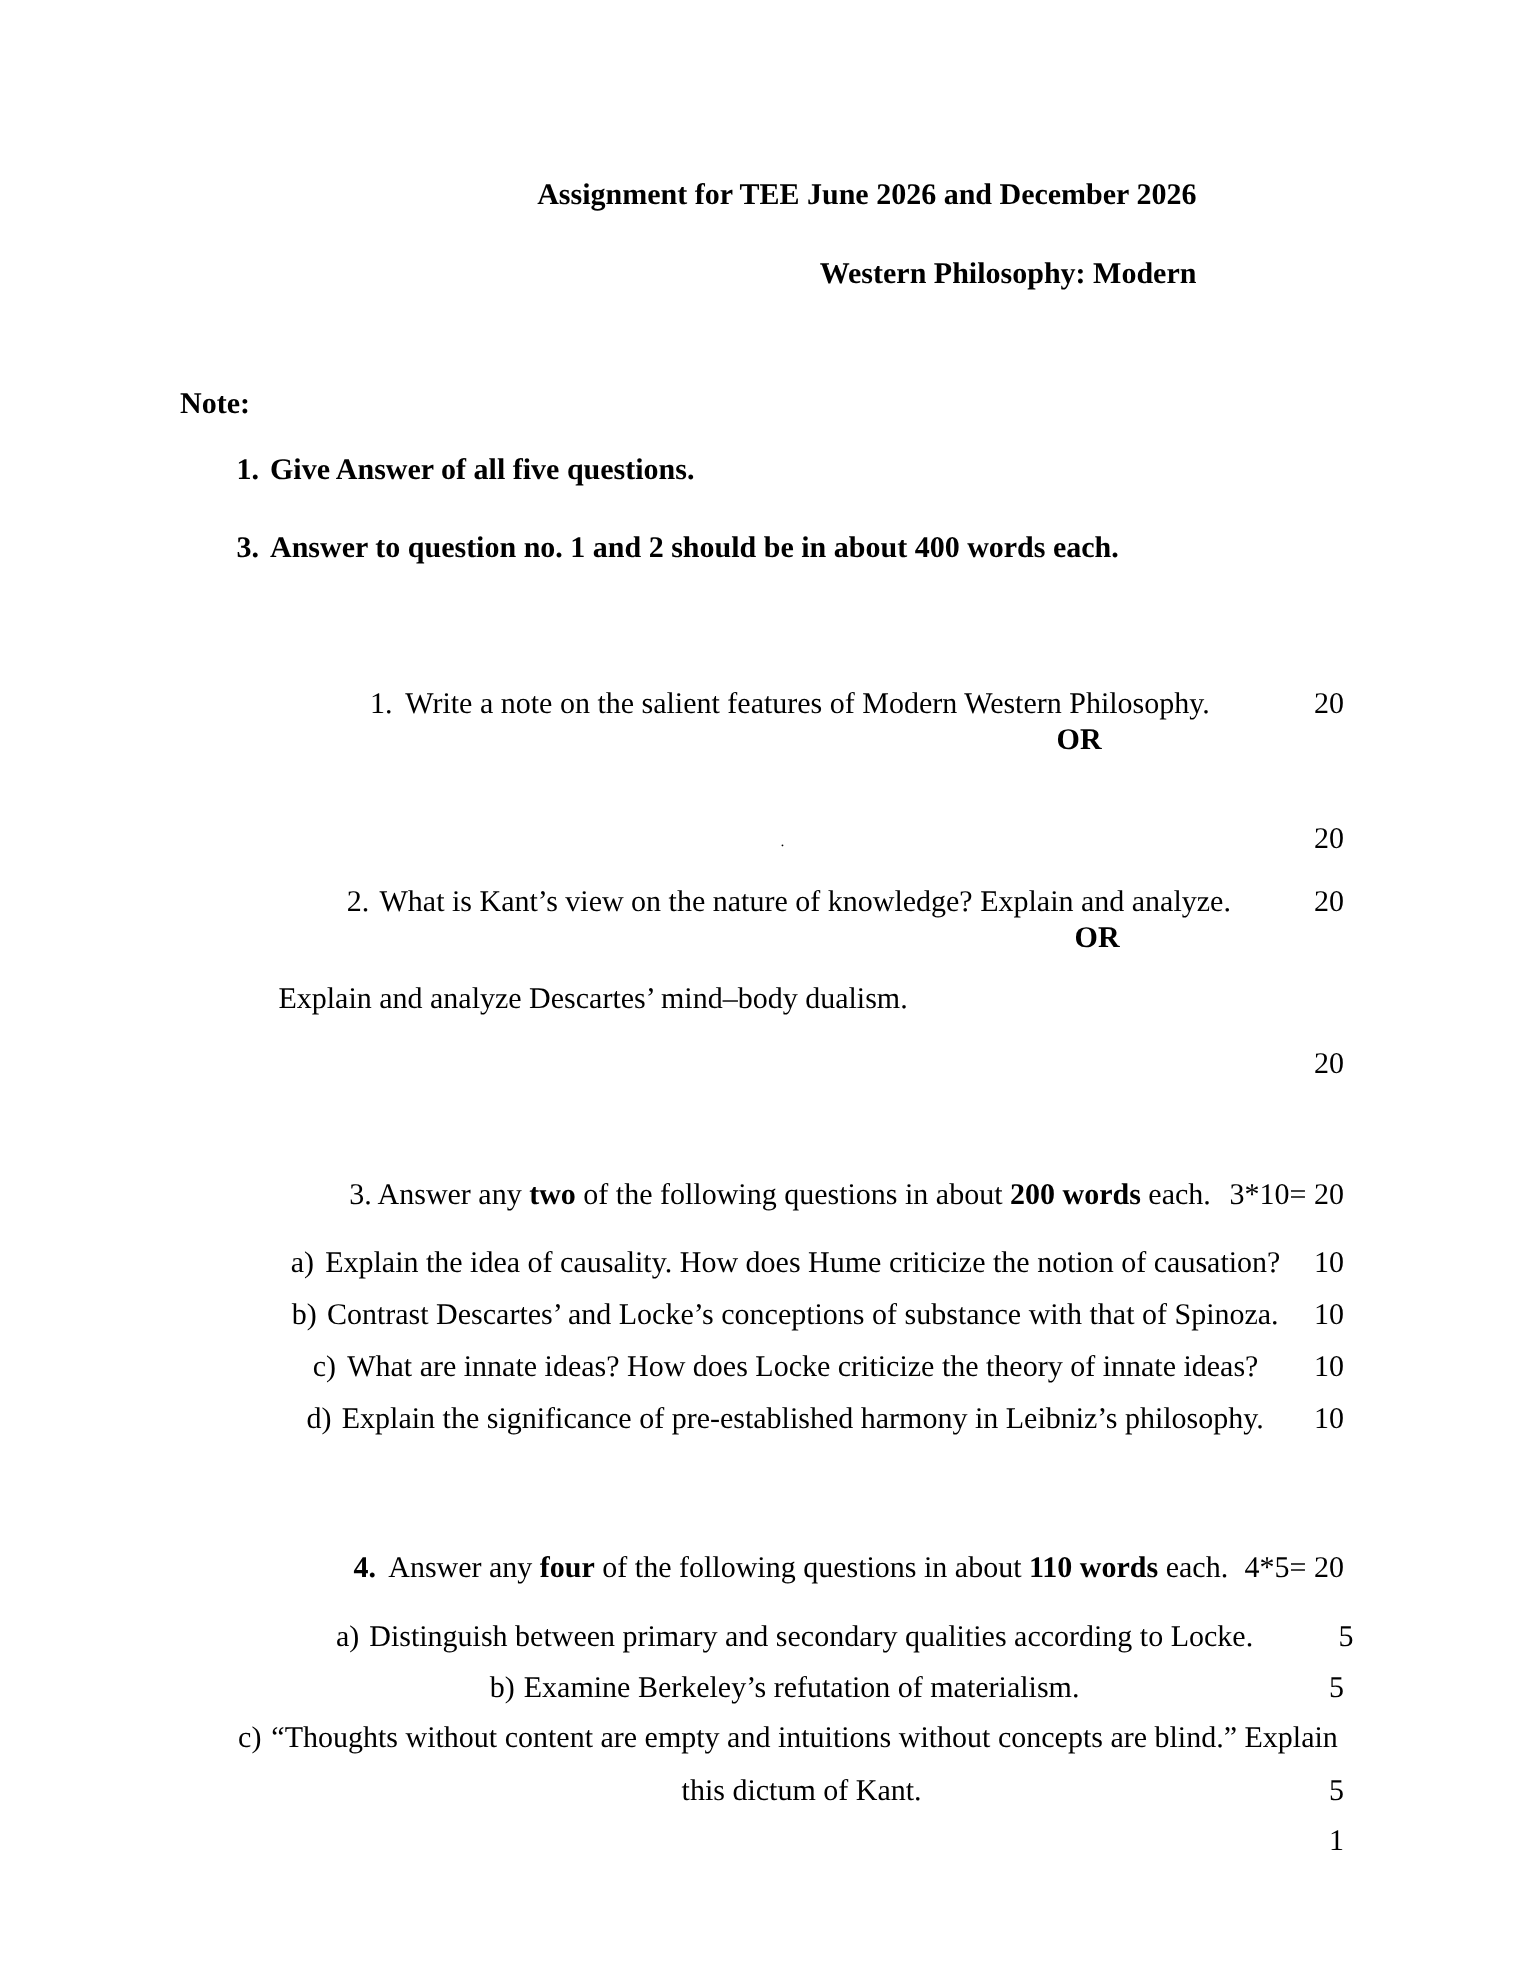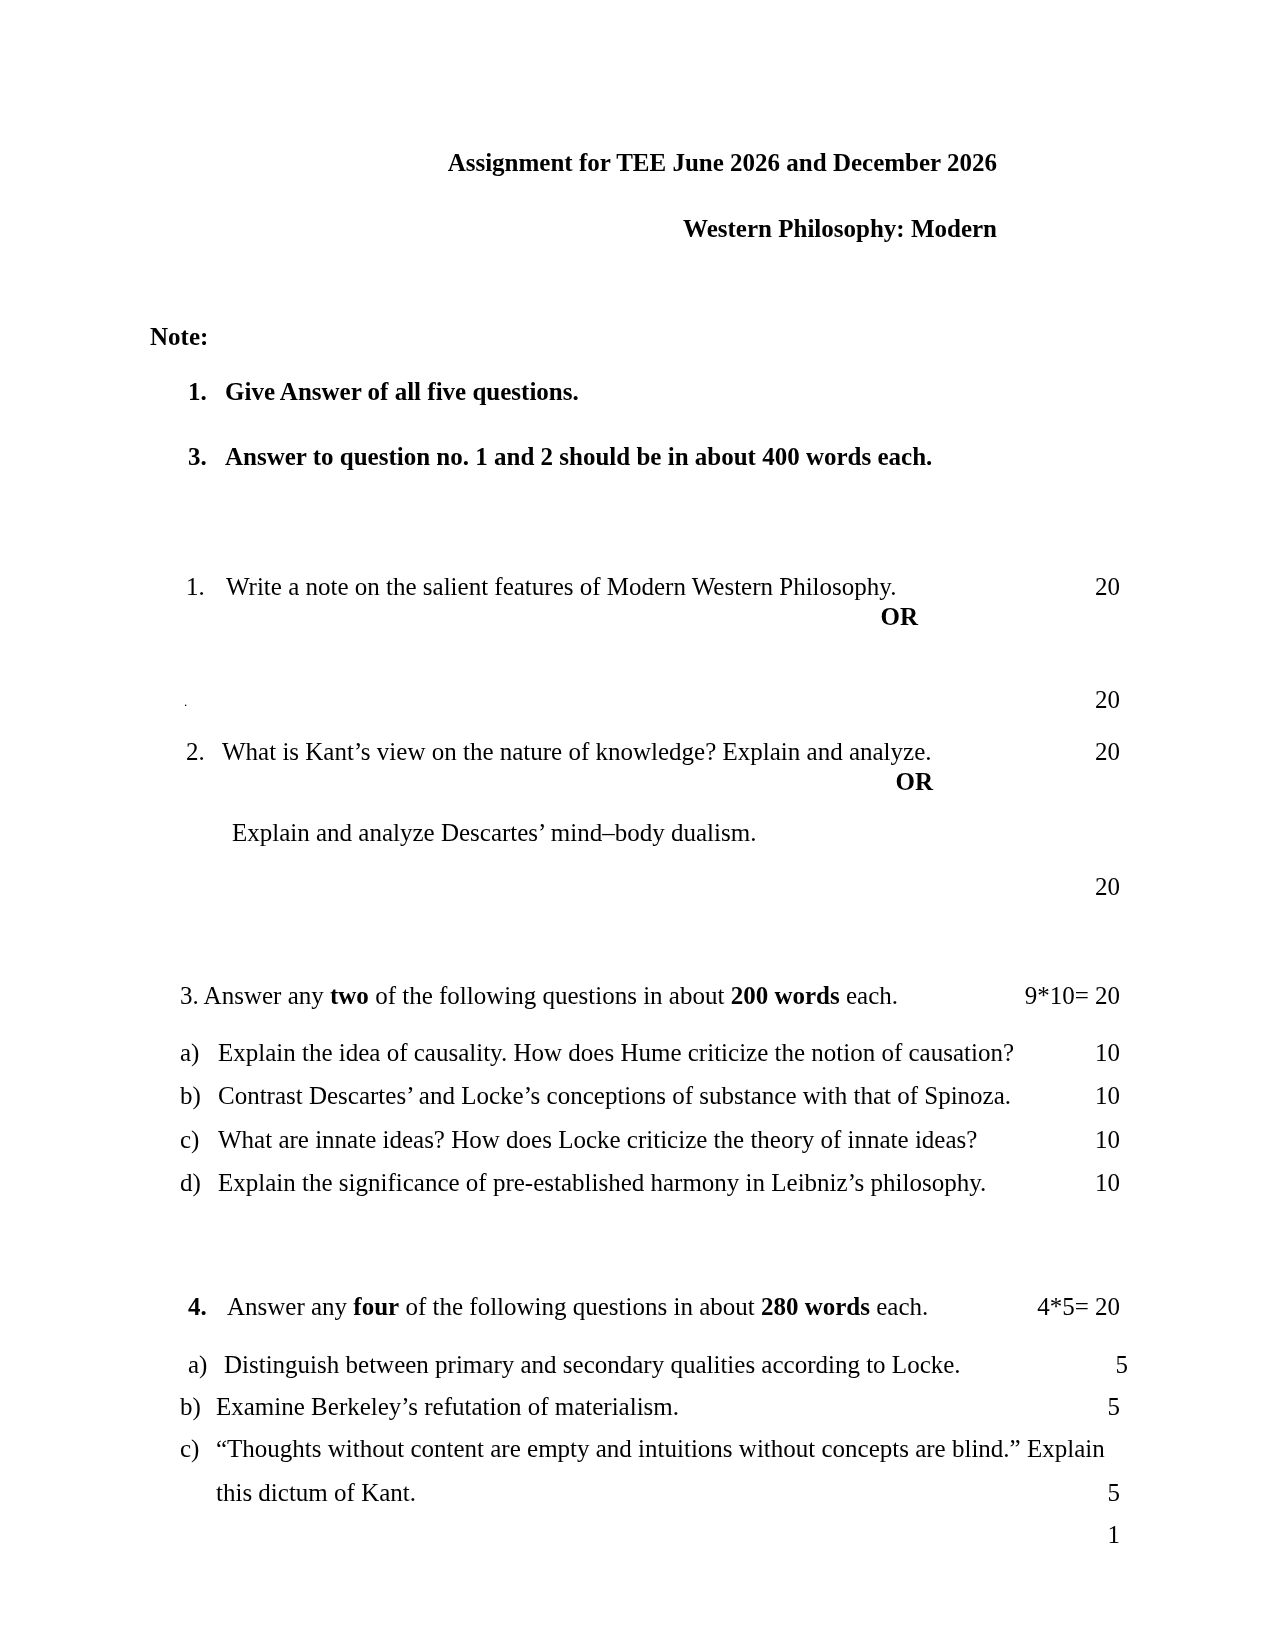"Note:" .row { text-align: none -> center }
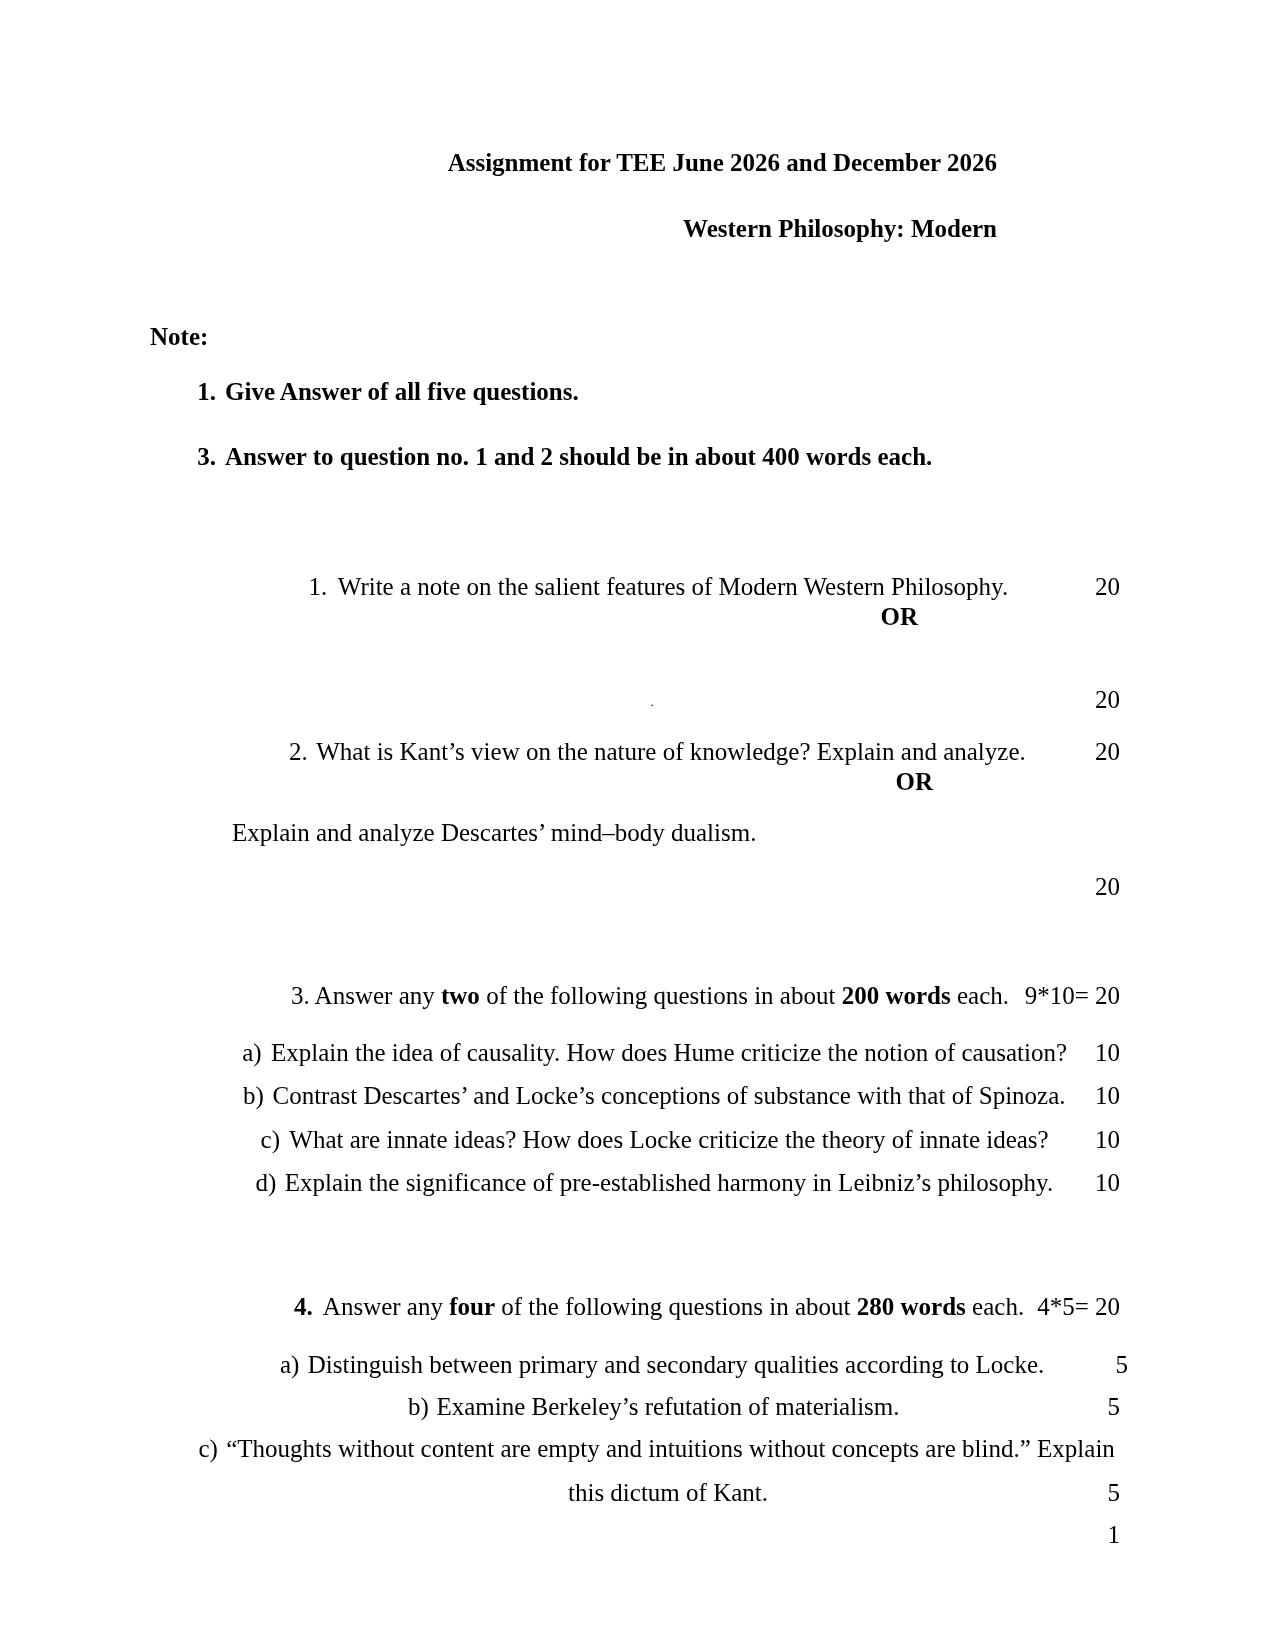"9*10= 20" span.marks { text: 9 -> 3 }
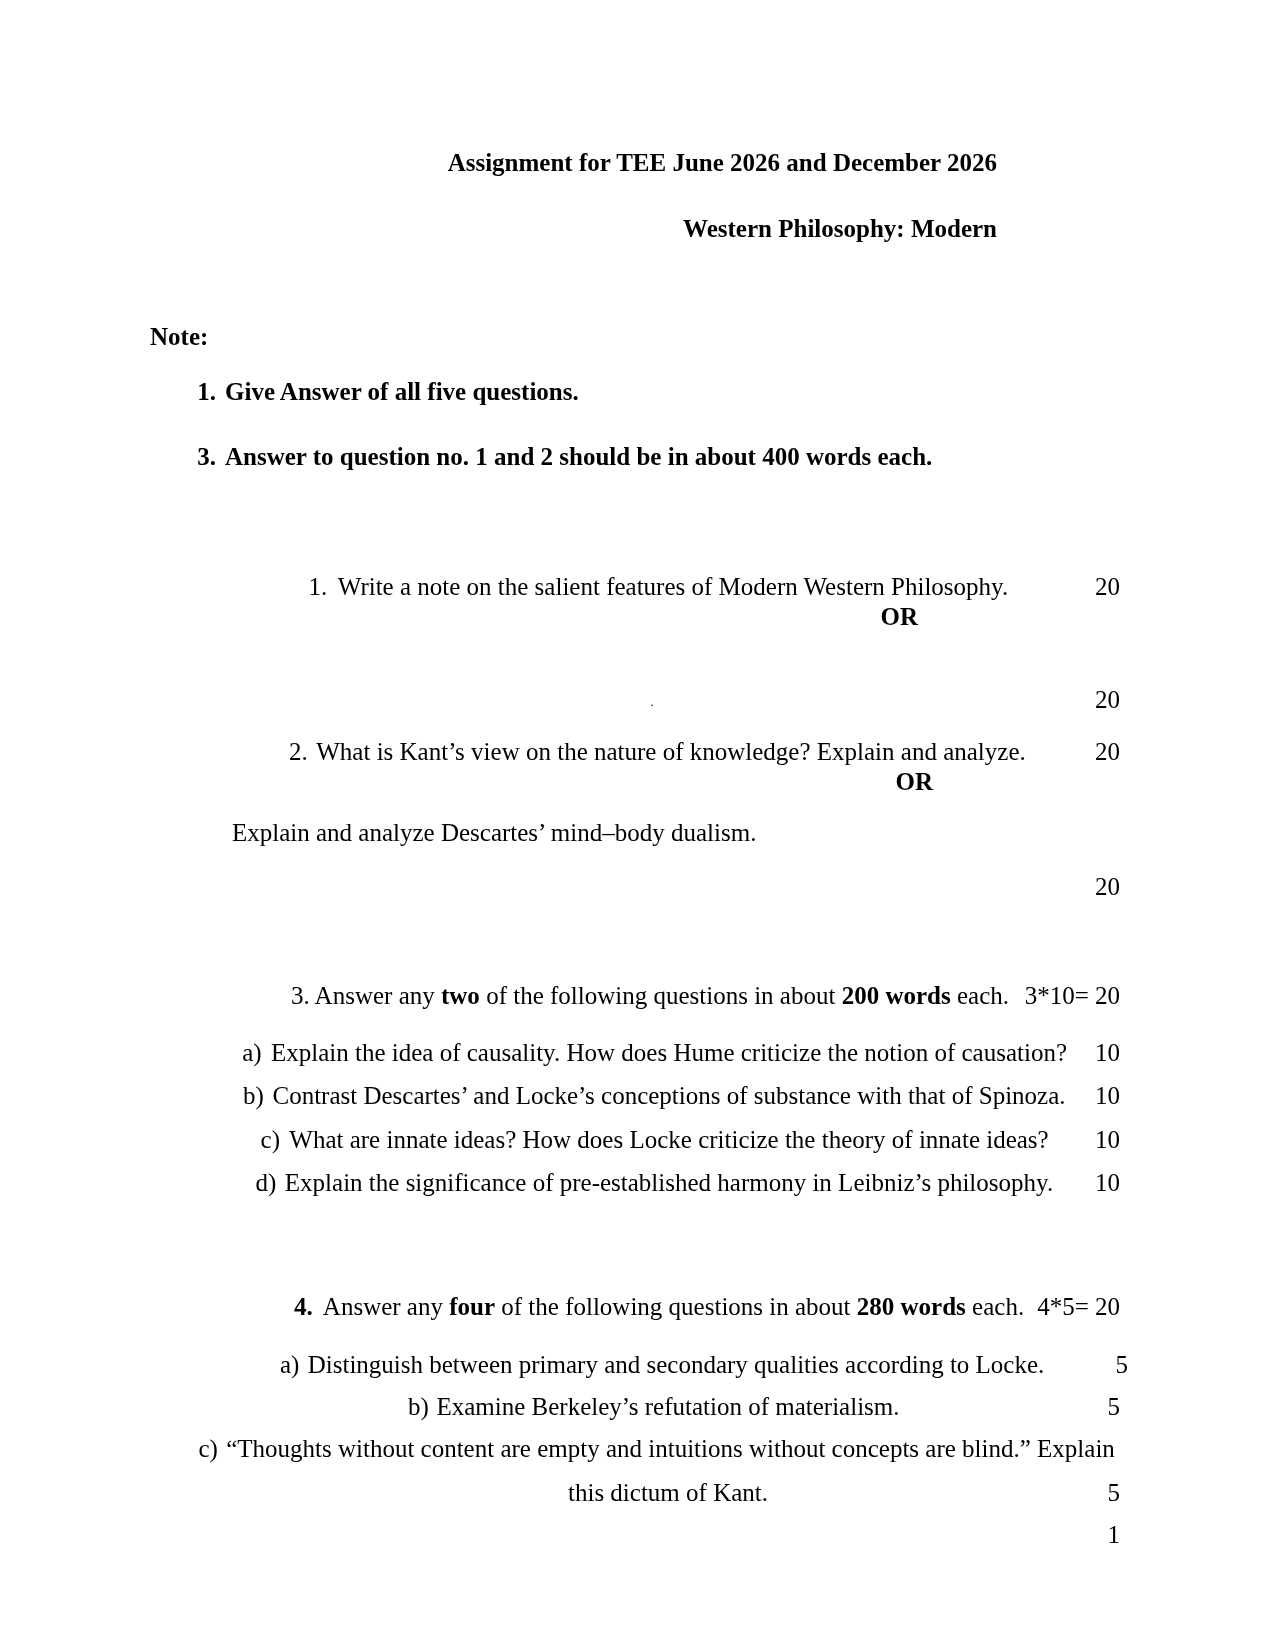"280 words" b { text: 280 -> 110 }
